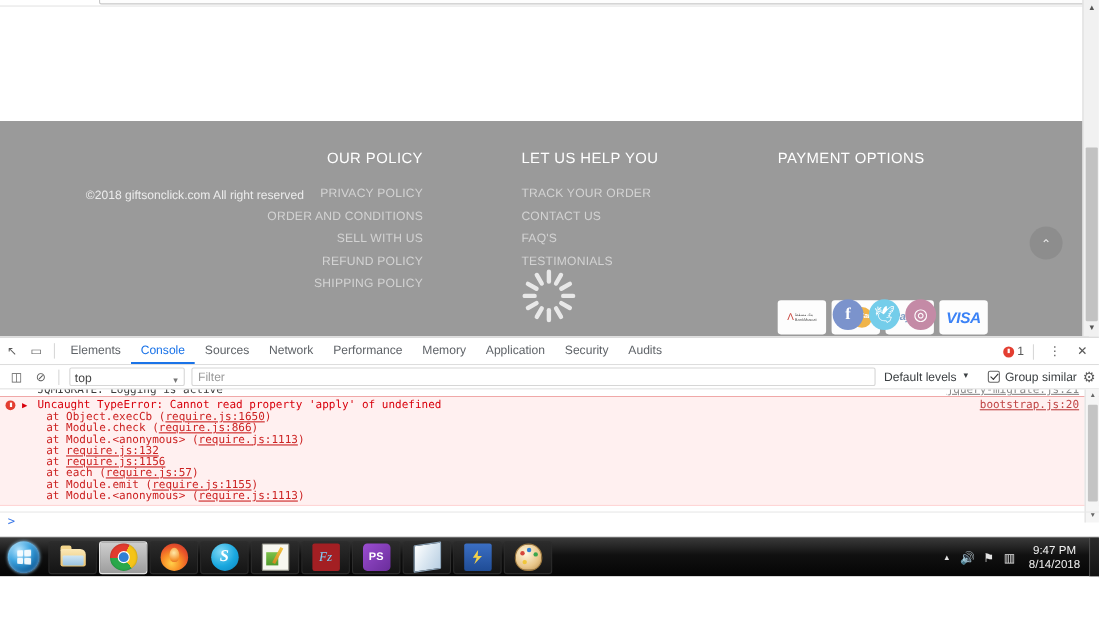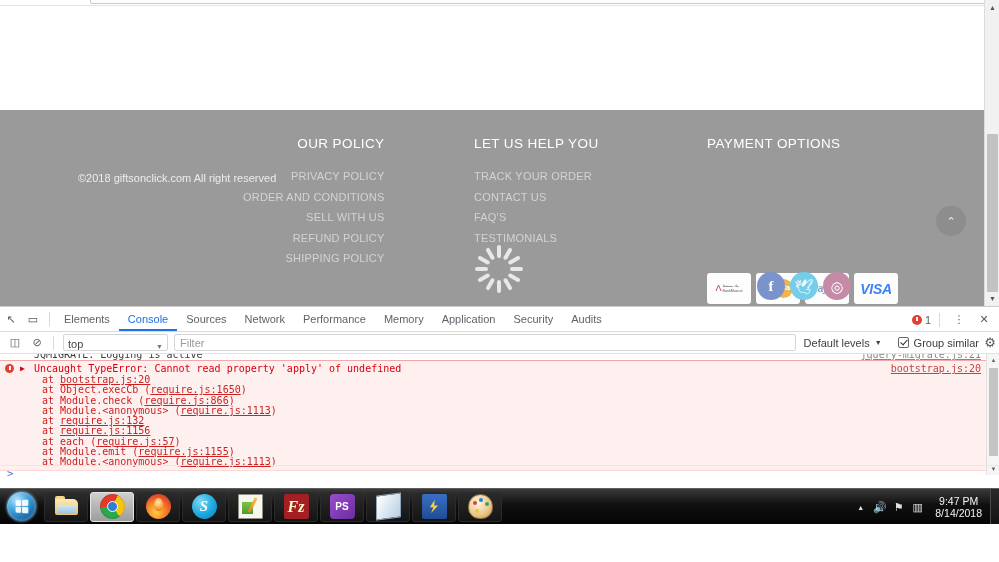"at bootstrap.js:20" div.stack-line { html: <div><span>at </span><u>bootstrap.js:20</u></div> -> none }
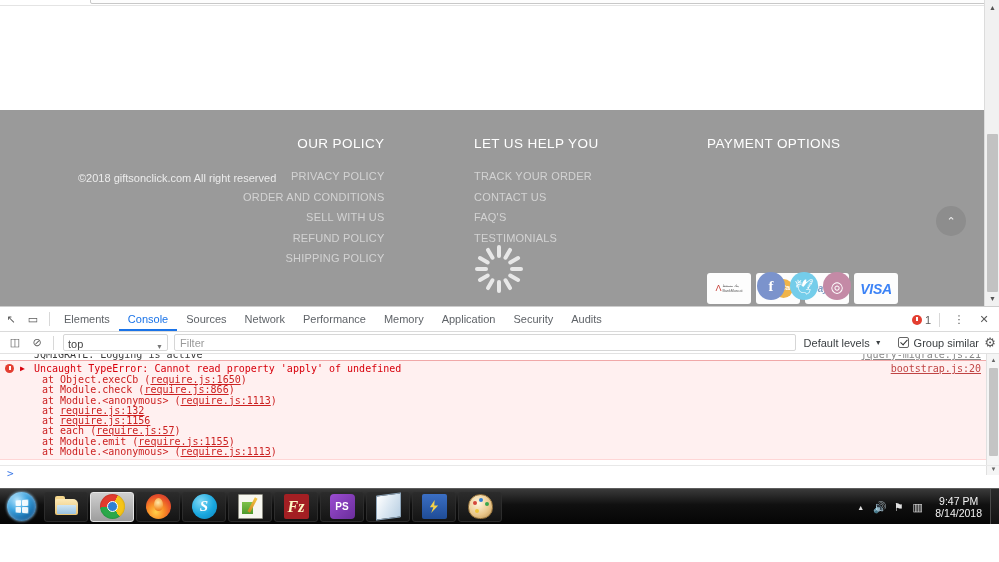"Fz" .ic-fz { color: #fef9c3 -> #7dd3fc; font-size: 16px -> 12px; font-weight: bold -> normal }
